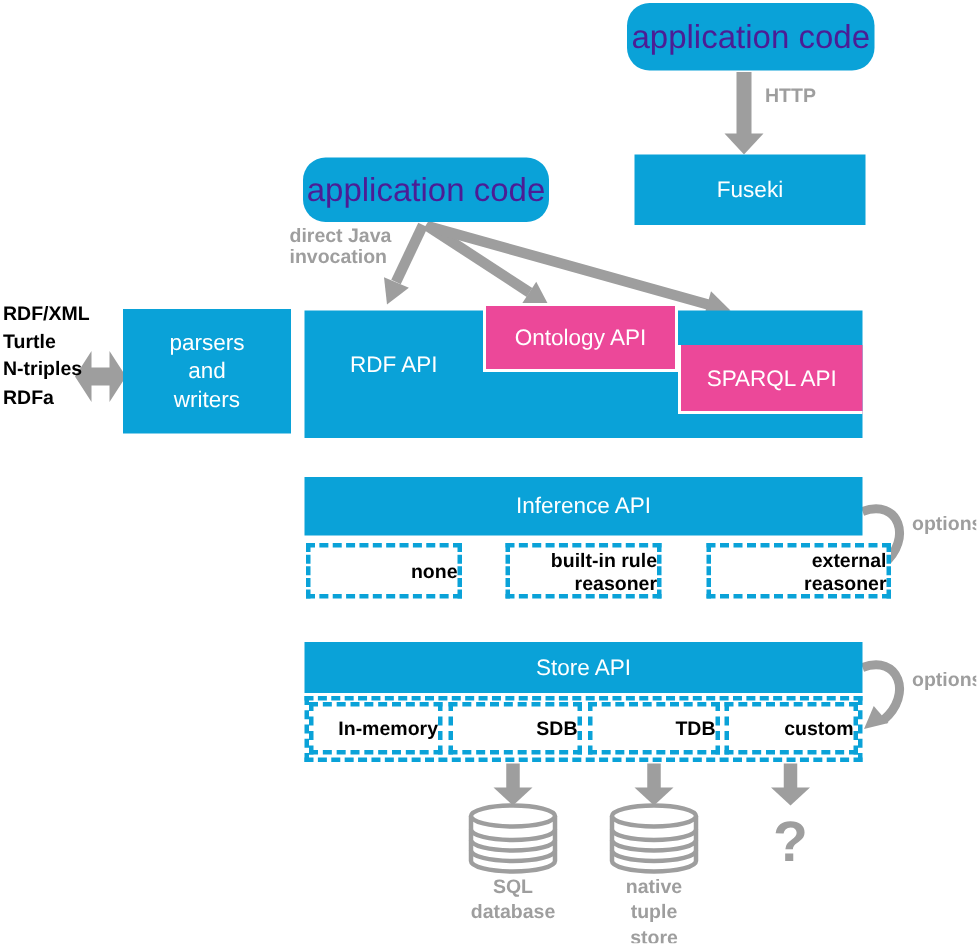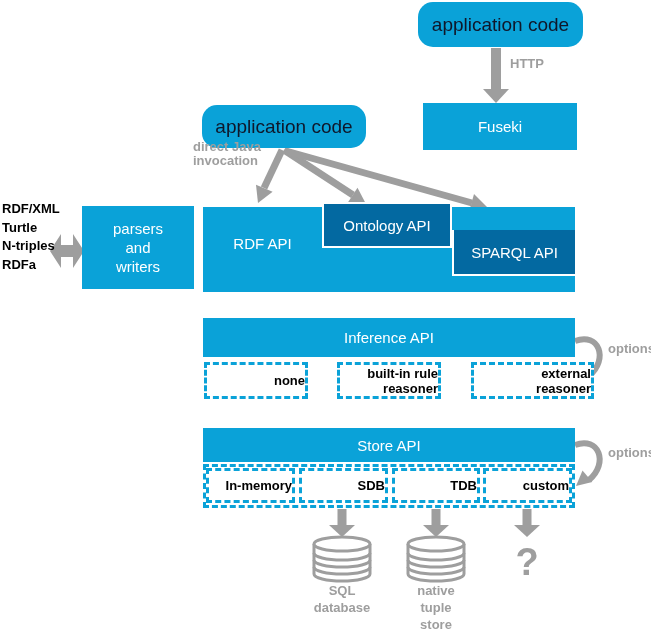"application code" .black-label { color: #0f172a -> #4c1d95; font-size: 19px -> 22px }
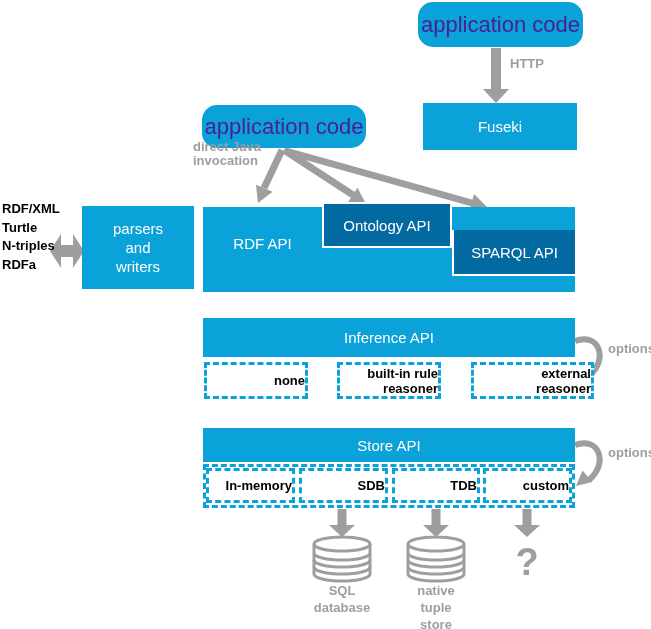"direct Java" div.abs { top: 140px -> 150px }
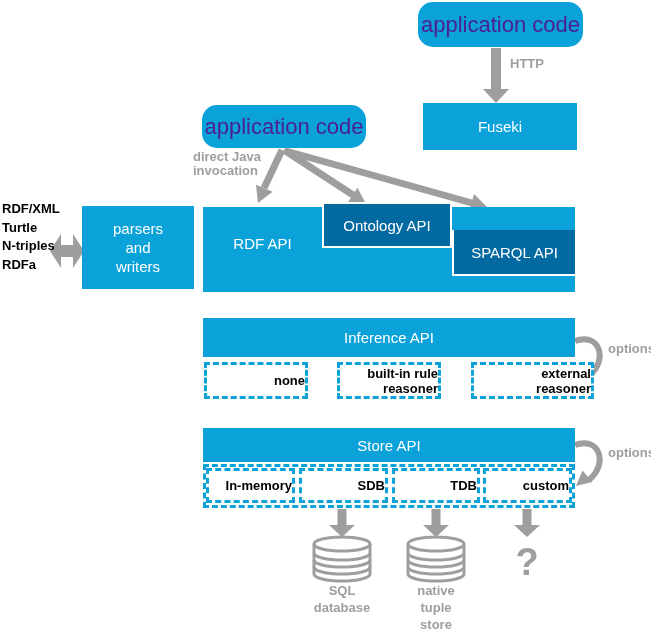"Ontology API" .subbox { background: #0369a1 -> #ec4899 }
